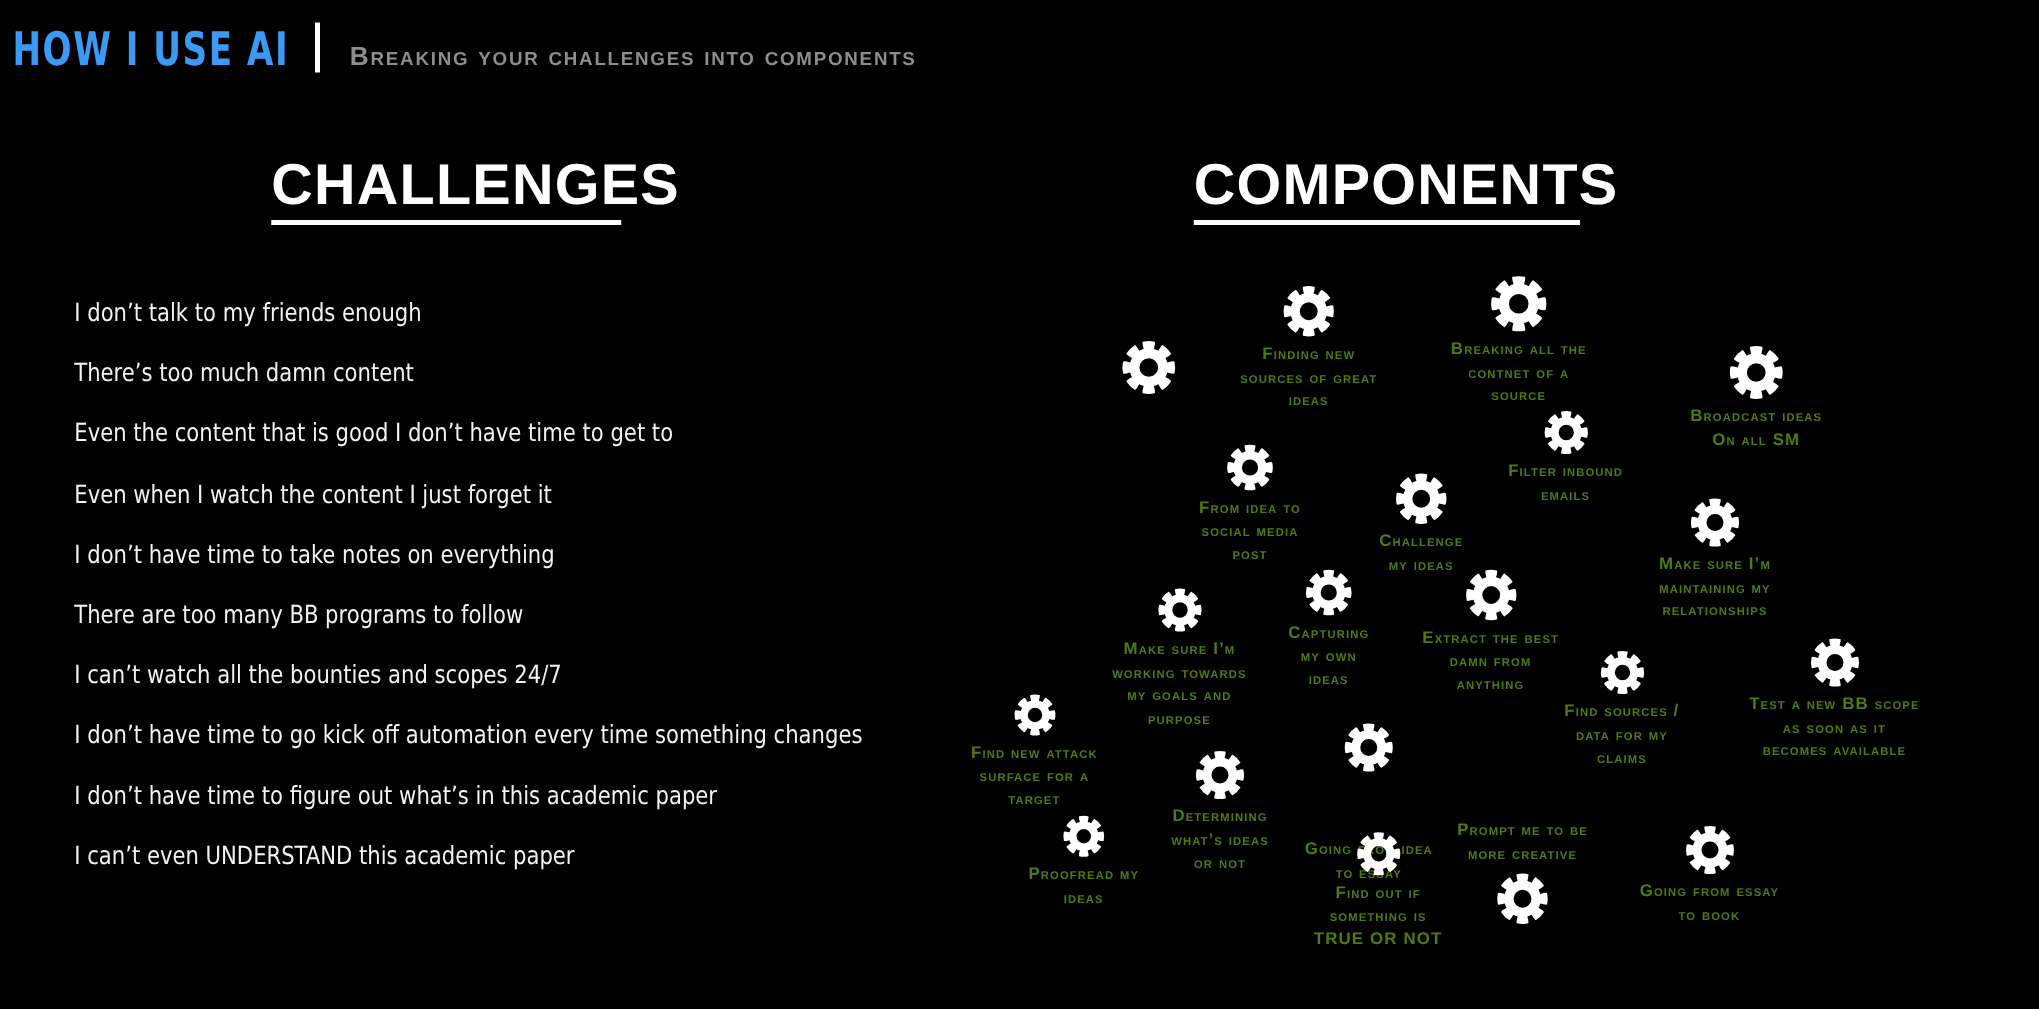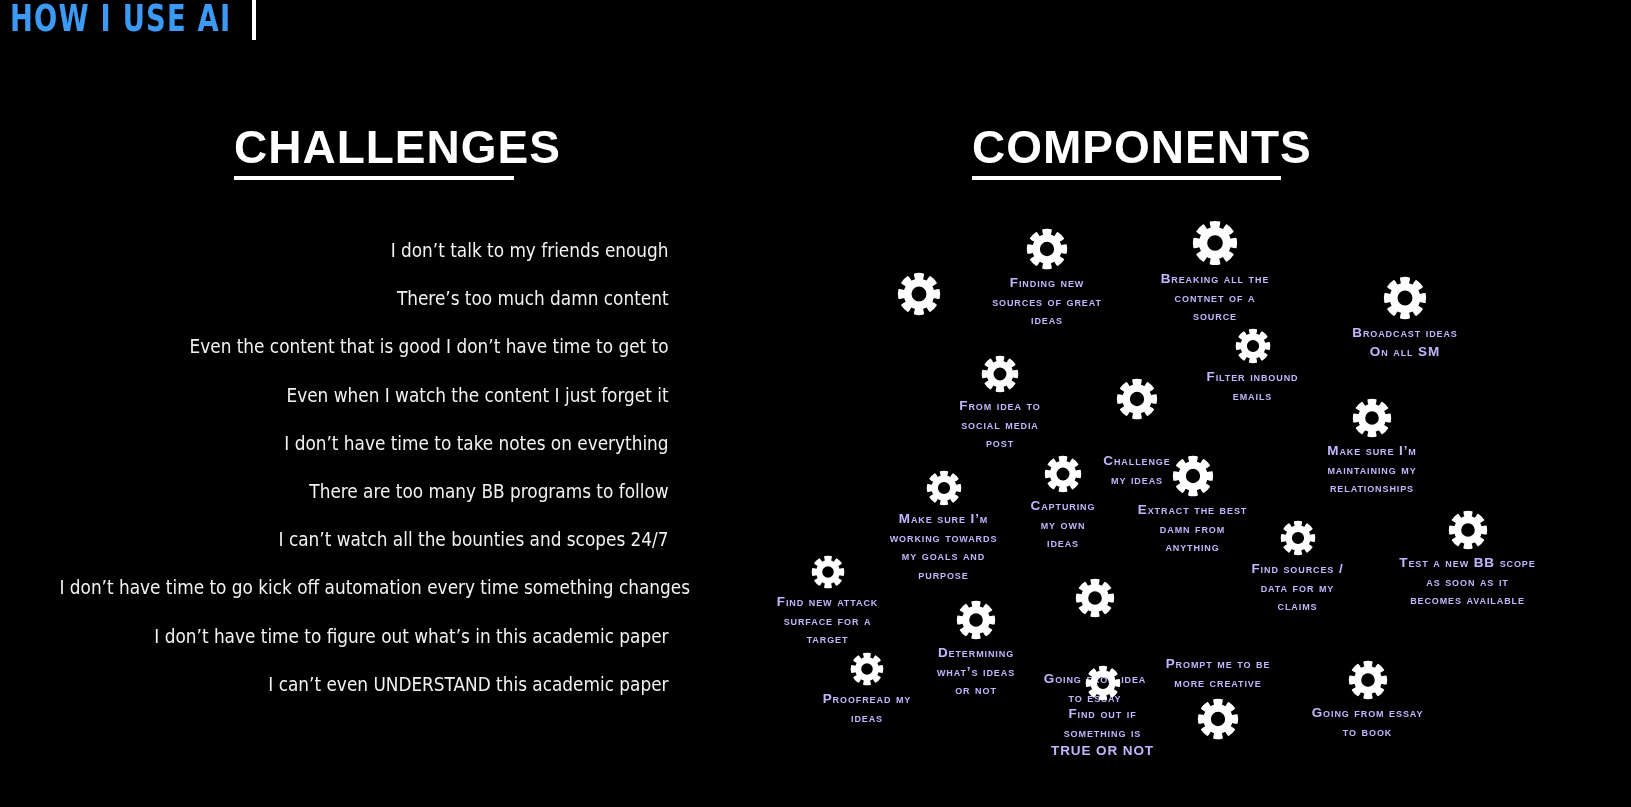"HOW I USE AI" #header { align-items: flex-start -> flex-end }
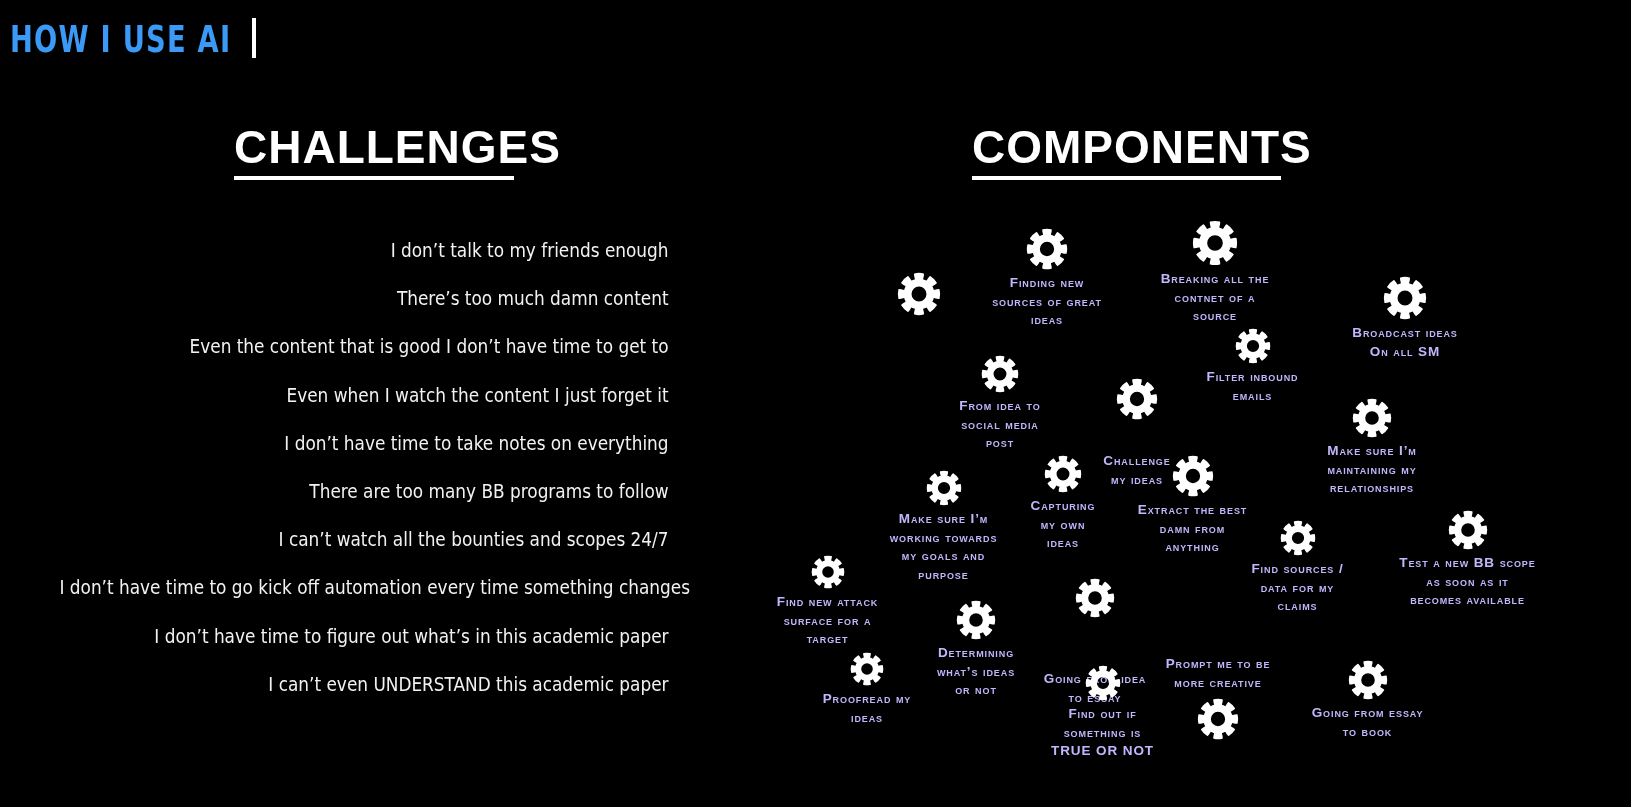"Breaking your challenges into components" div { html: none -> <div>Breaking your challenges into components</div> }
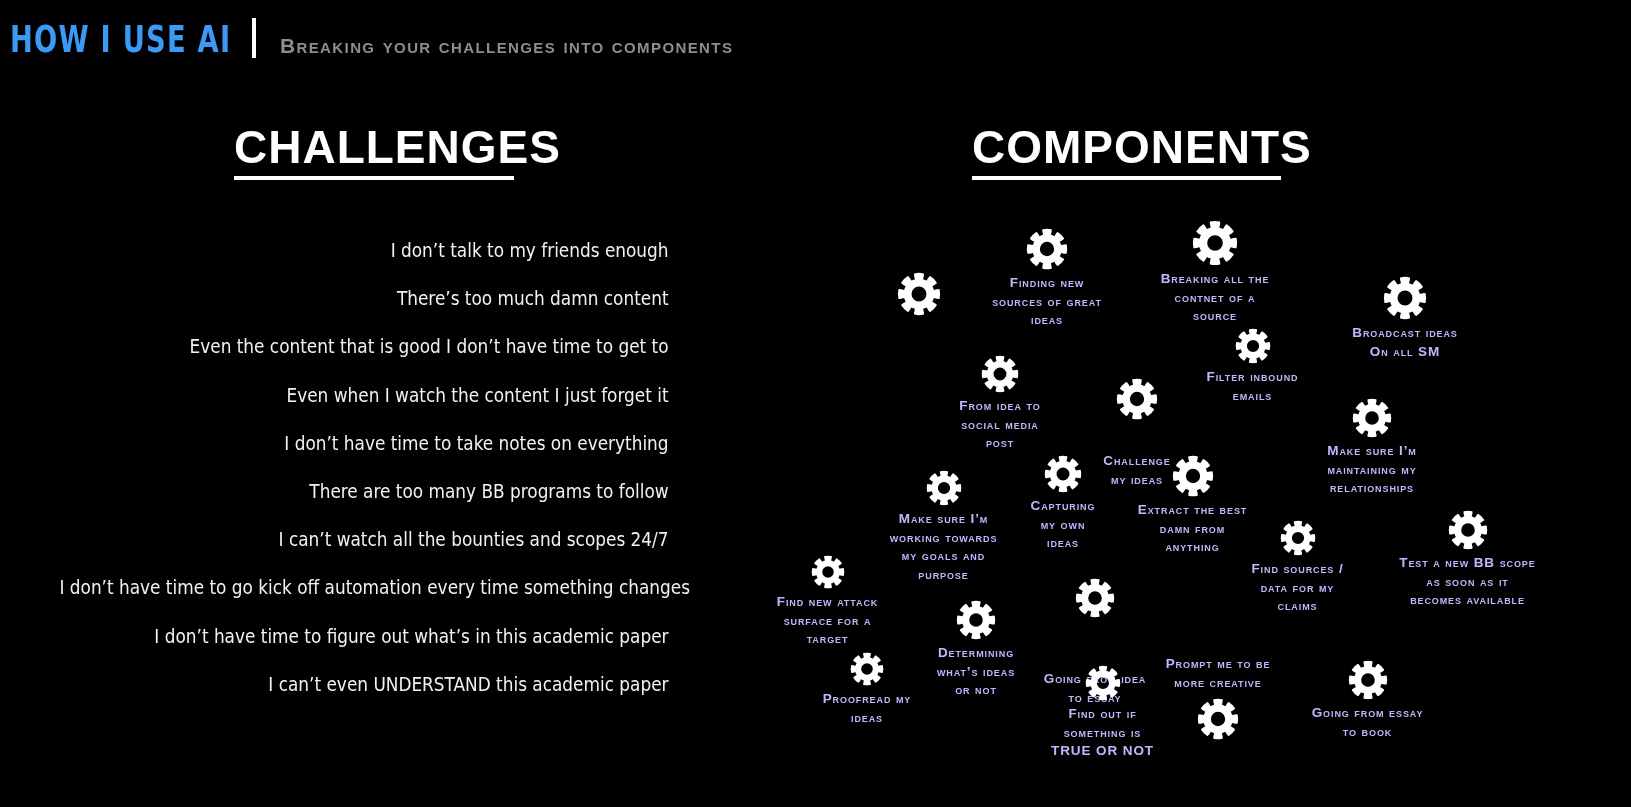"CHALLENGES" .col-heading { margin-left: 17px -> none }
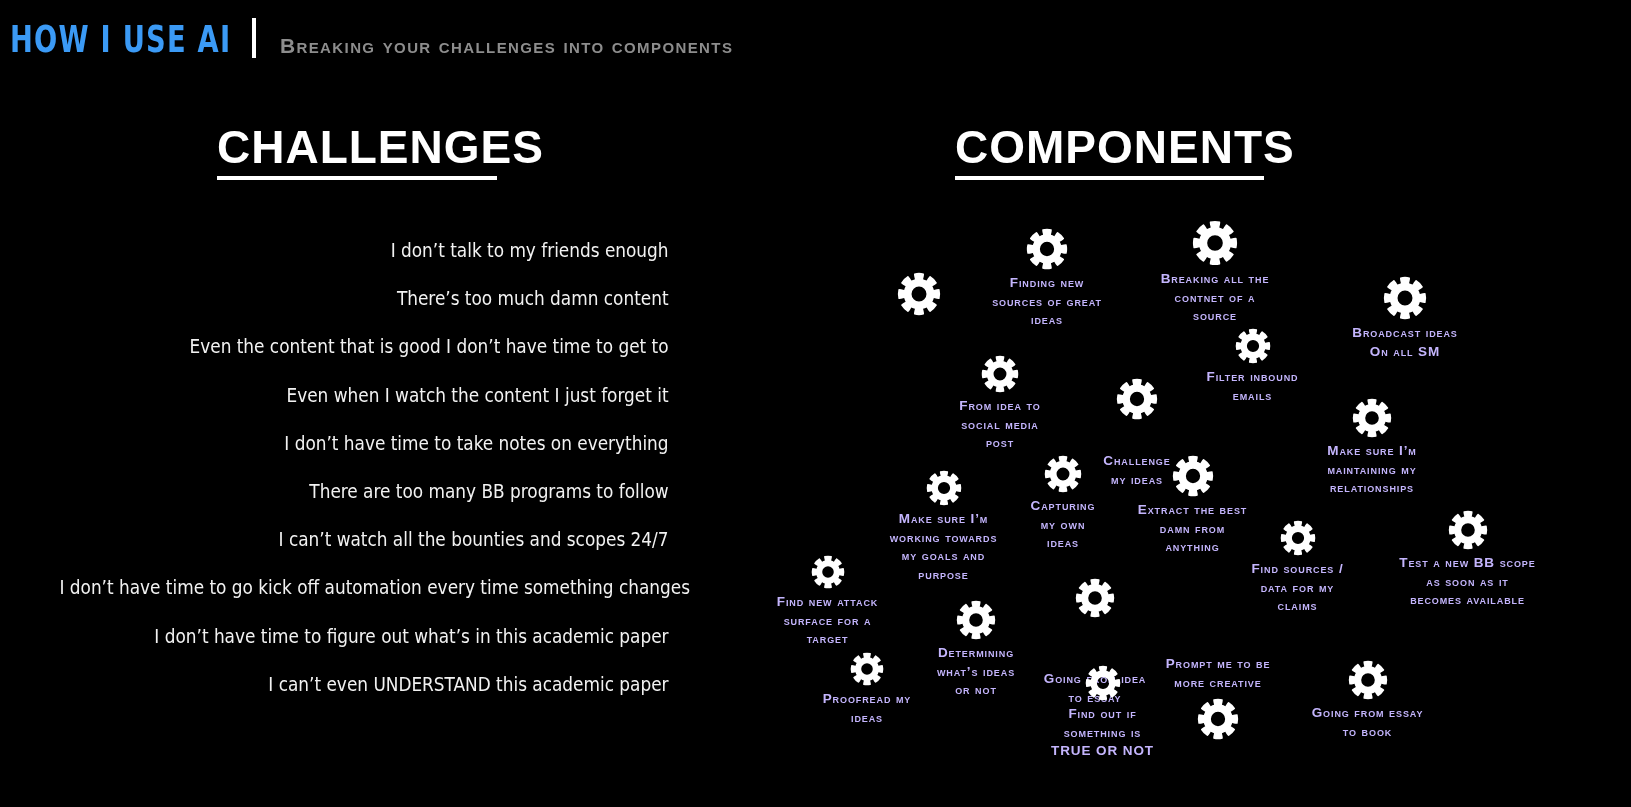"I don’t talk to my" #challenges-list { text-align: right -> left }
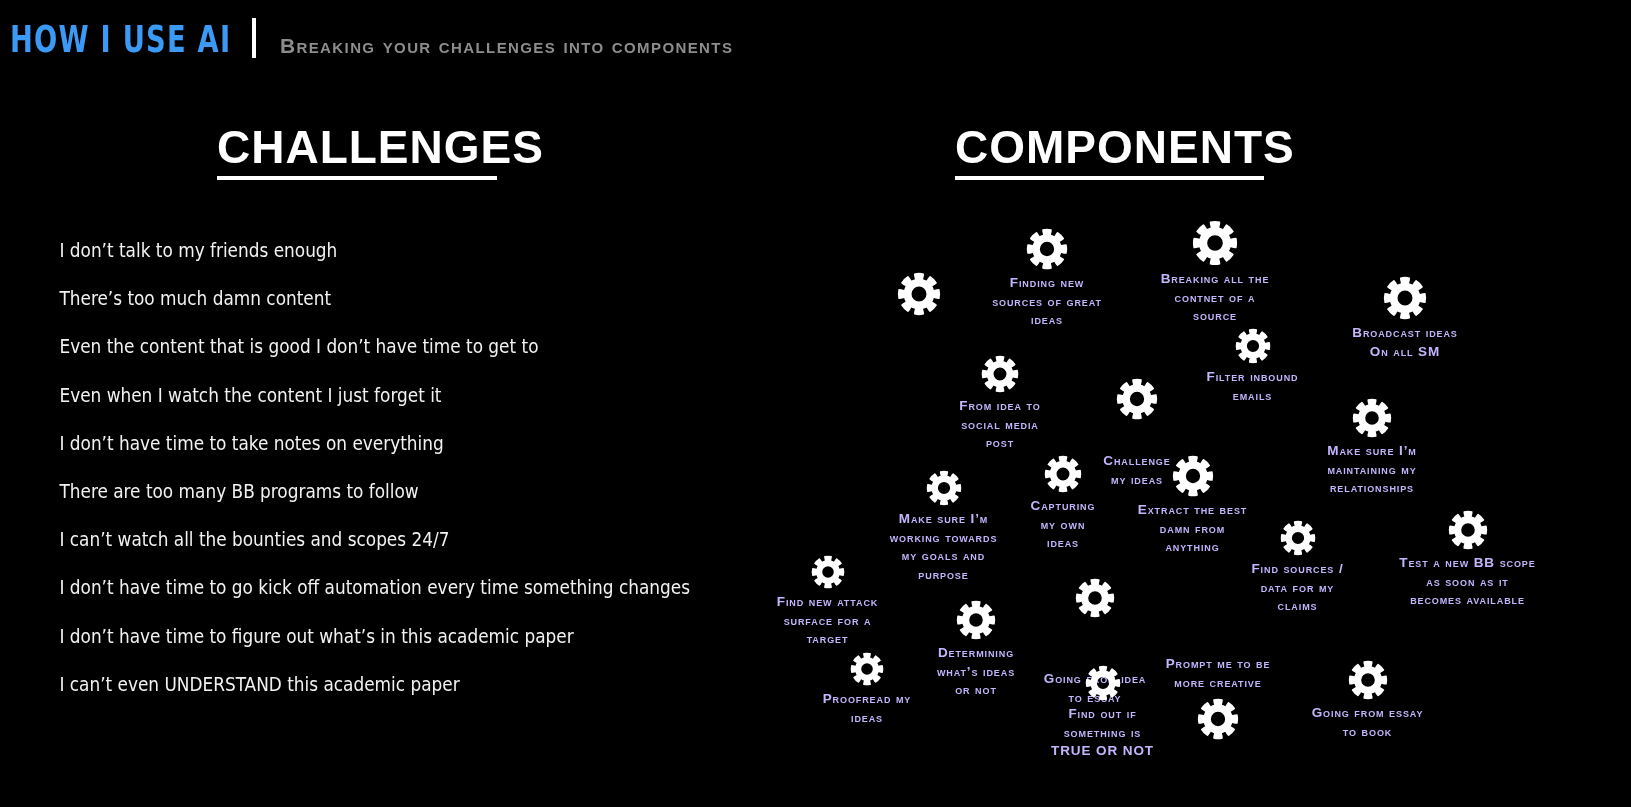"Finding new" .component-label { color: #c4b5fd -> #4d7c0f }
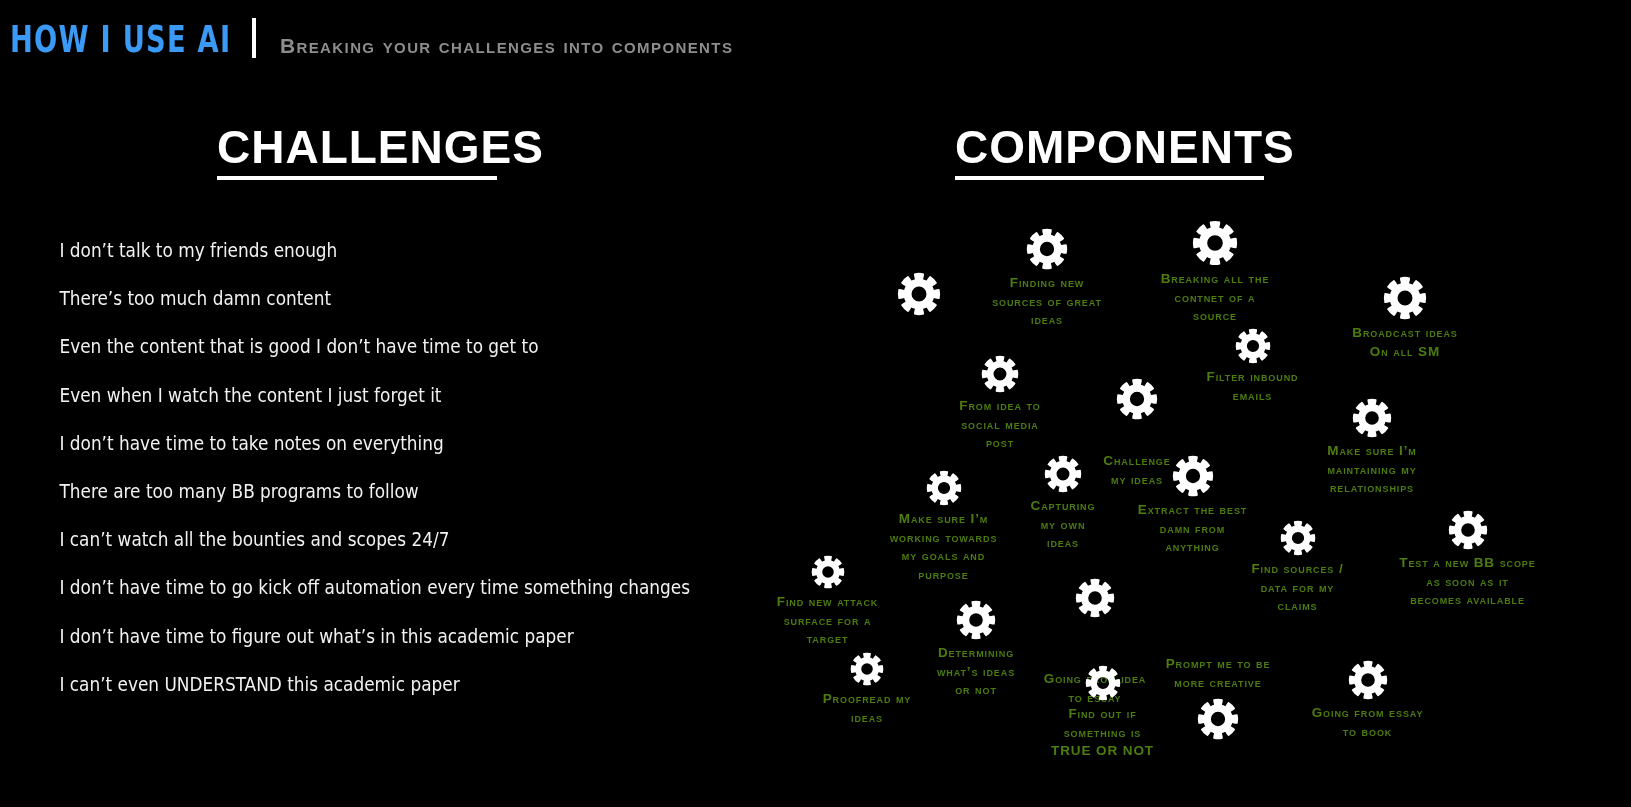"Challenge" div.component { gap: 28px -> none }
